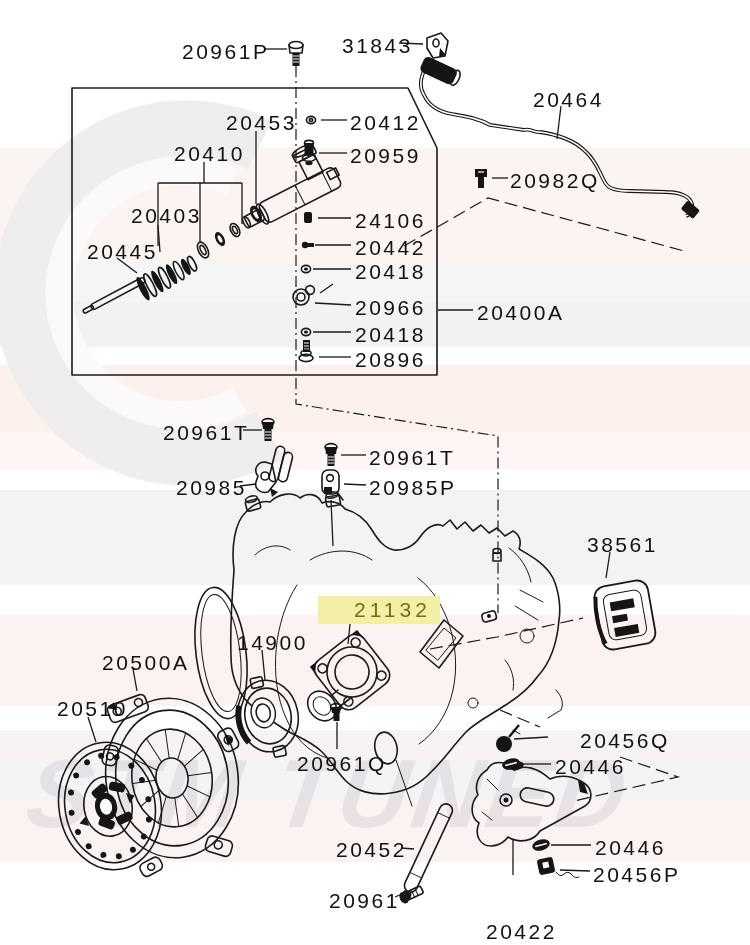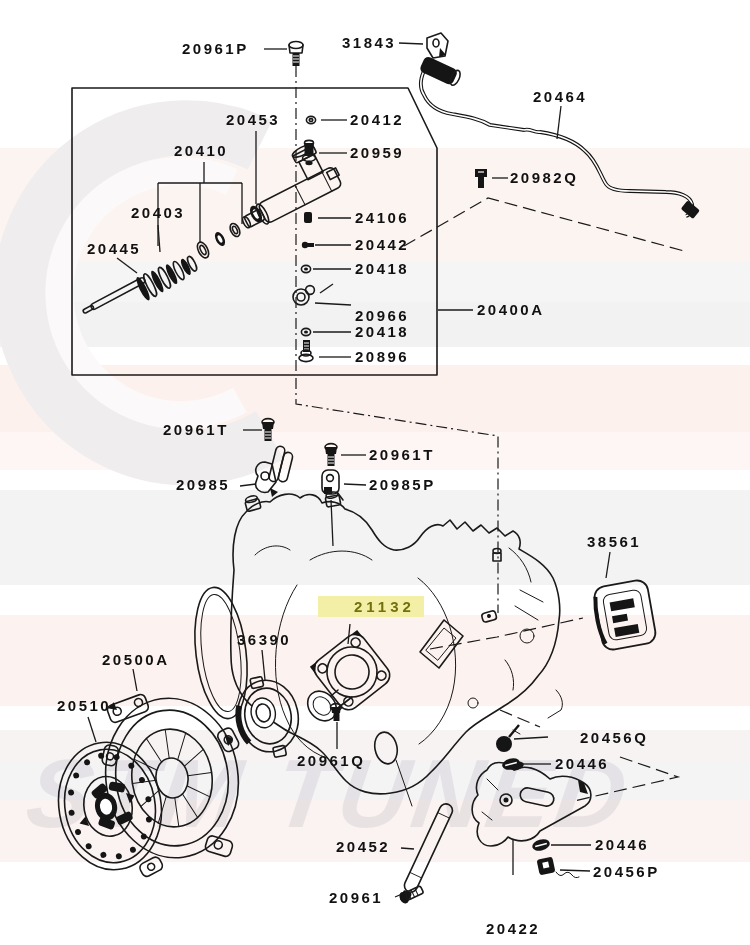"20961P" .lbl { font-size: 15px -> 21px; font-weight: bold -> normal }
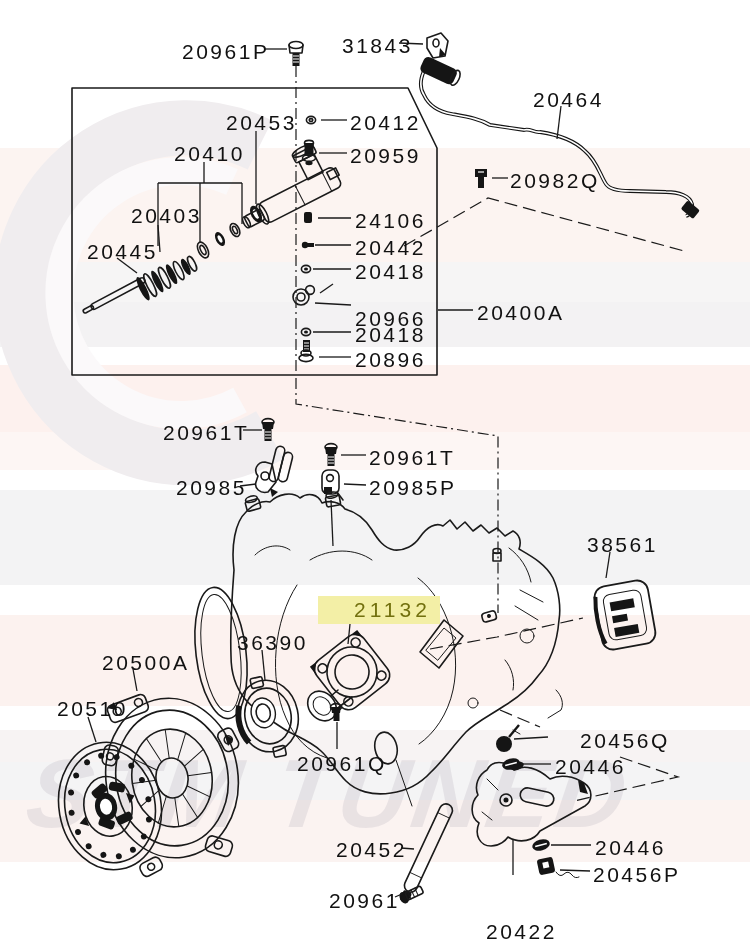"20966" div.lbl { top: 307px -> 296px }
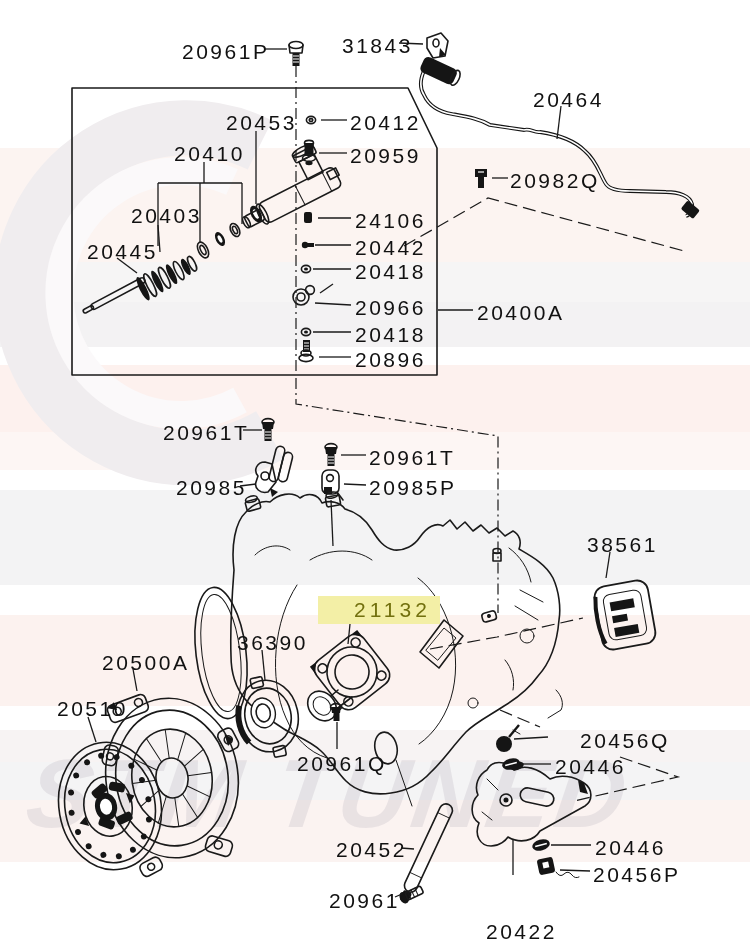"36390" div.lbl { text: 36390 -> 14900 }
